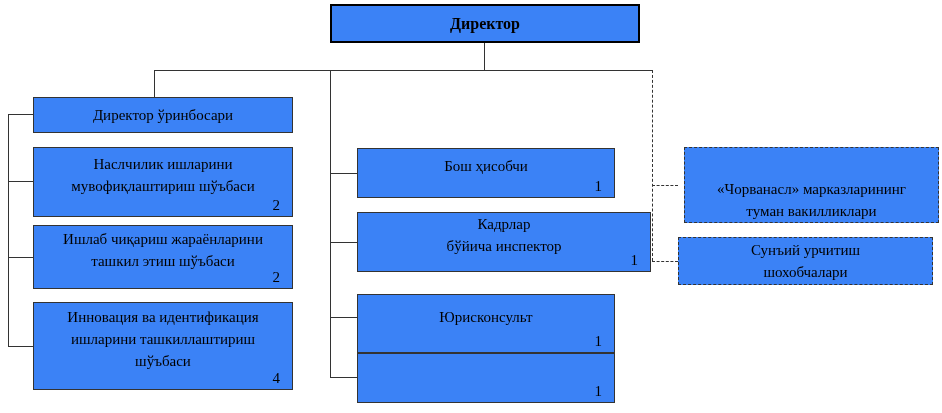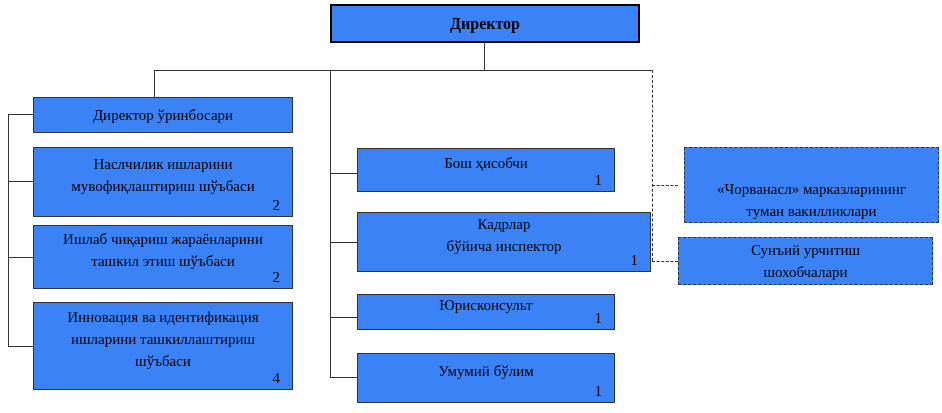"Бош ҳисобчи" div.box { height: 44px -> 50px }
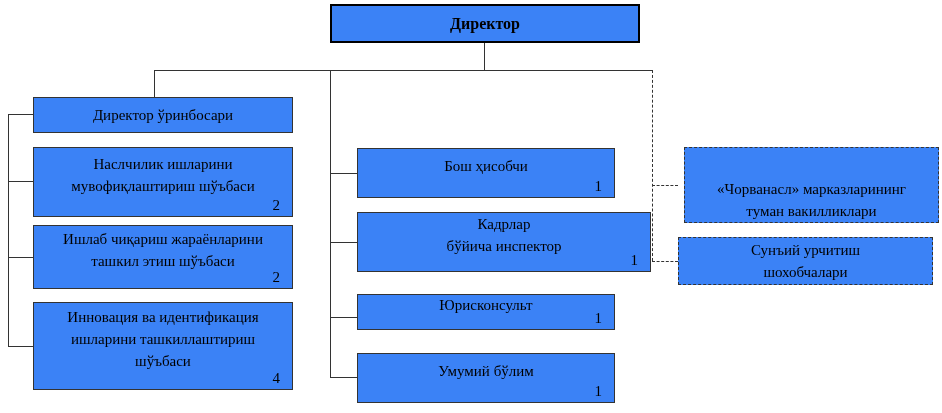"Юрисконсульт" div.box { height: 36px -> 59px }
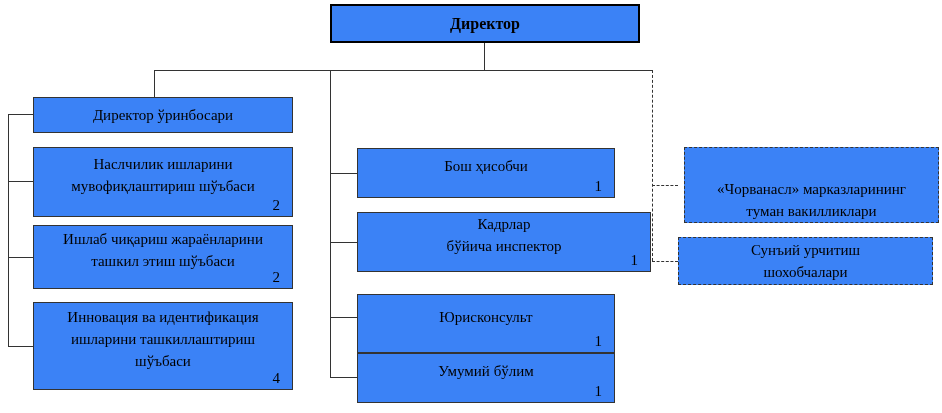"Умумий бўлим" span.lbl { html: <span>Умумий бўлим</span> -> none }
